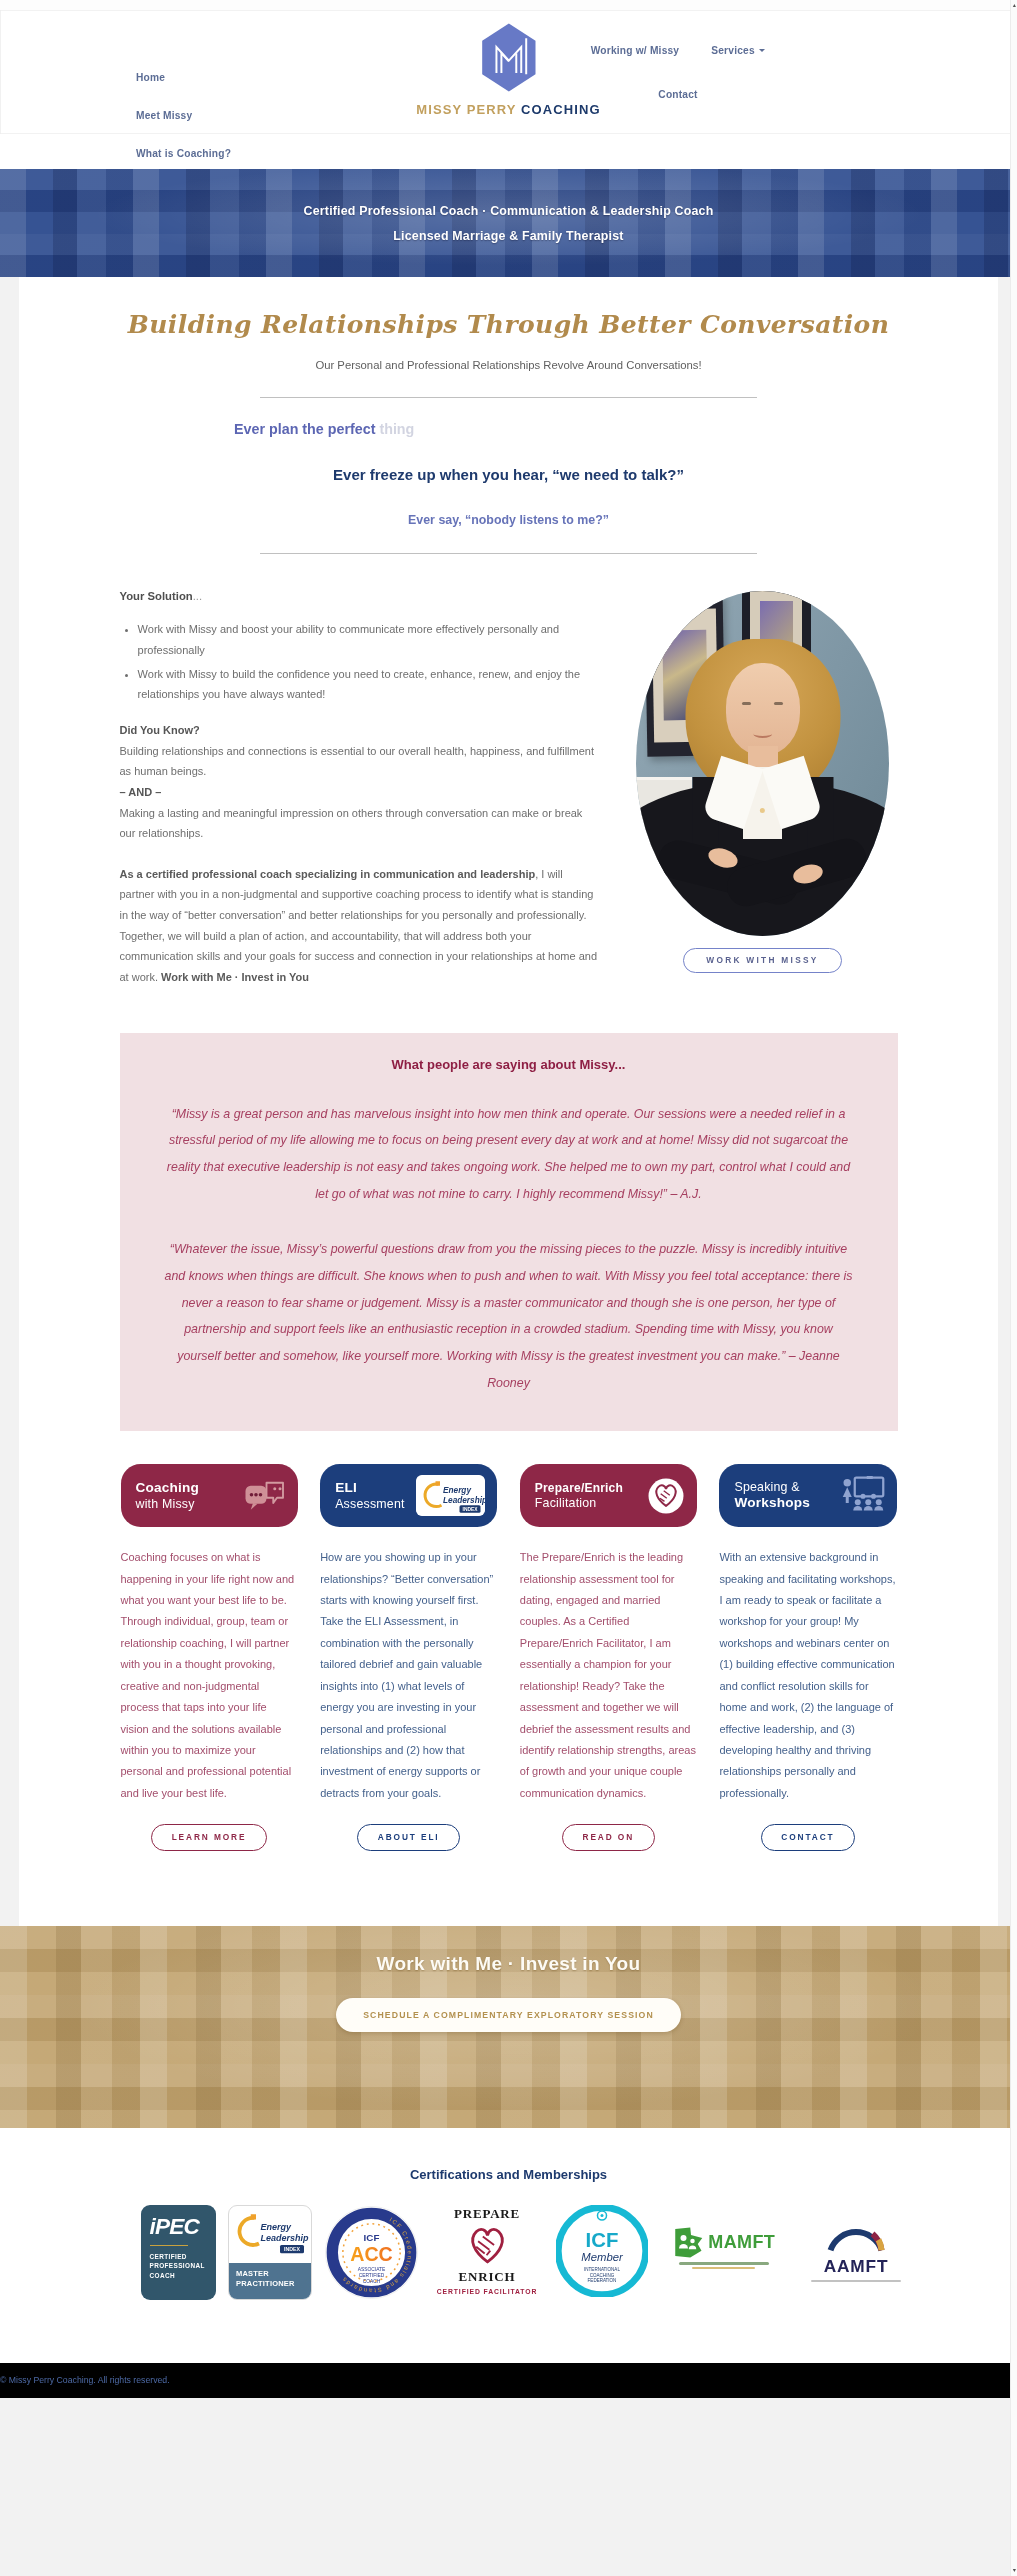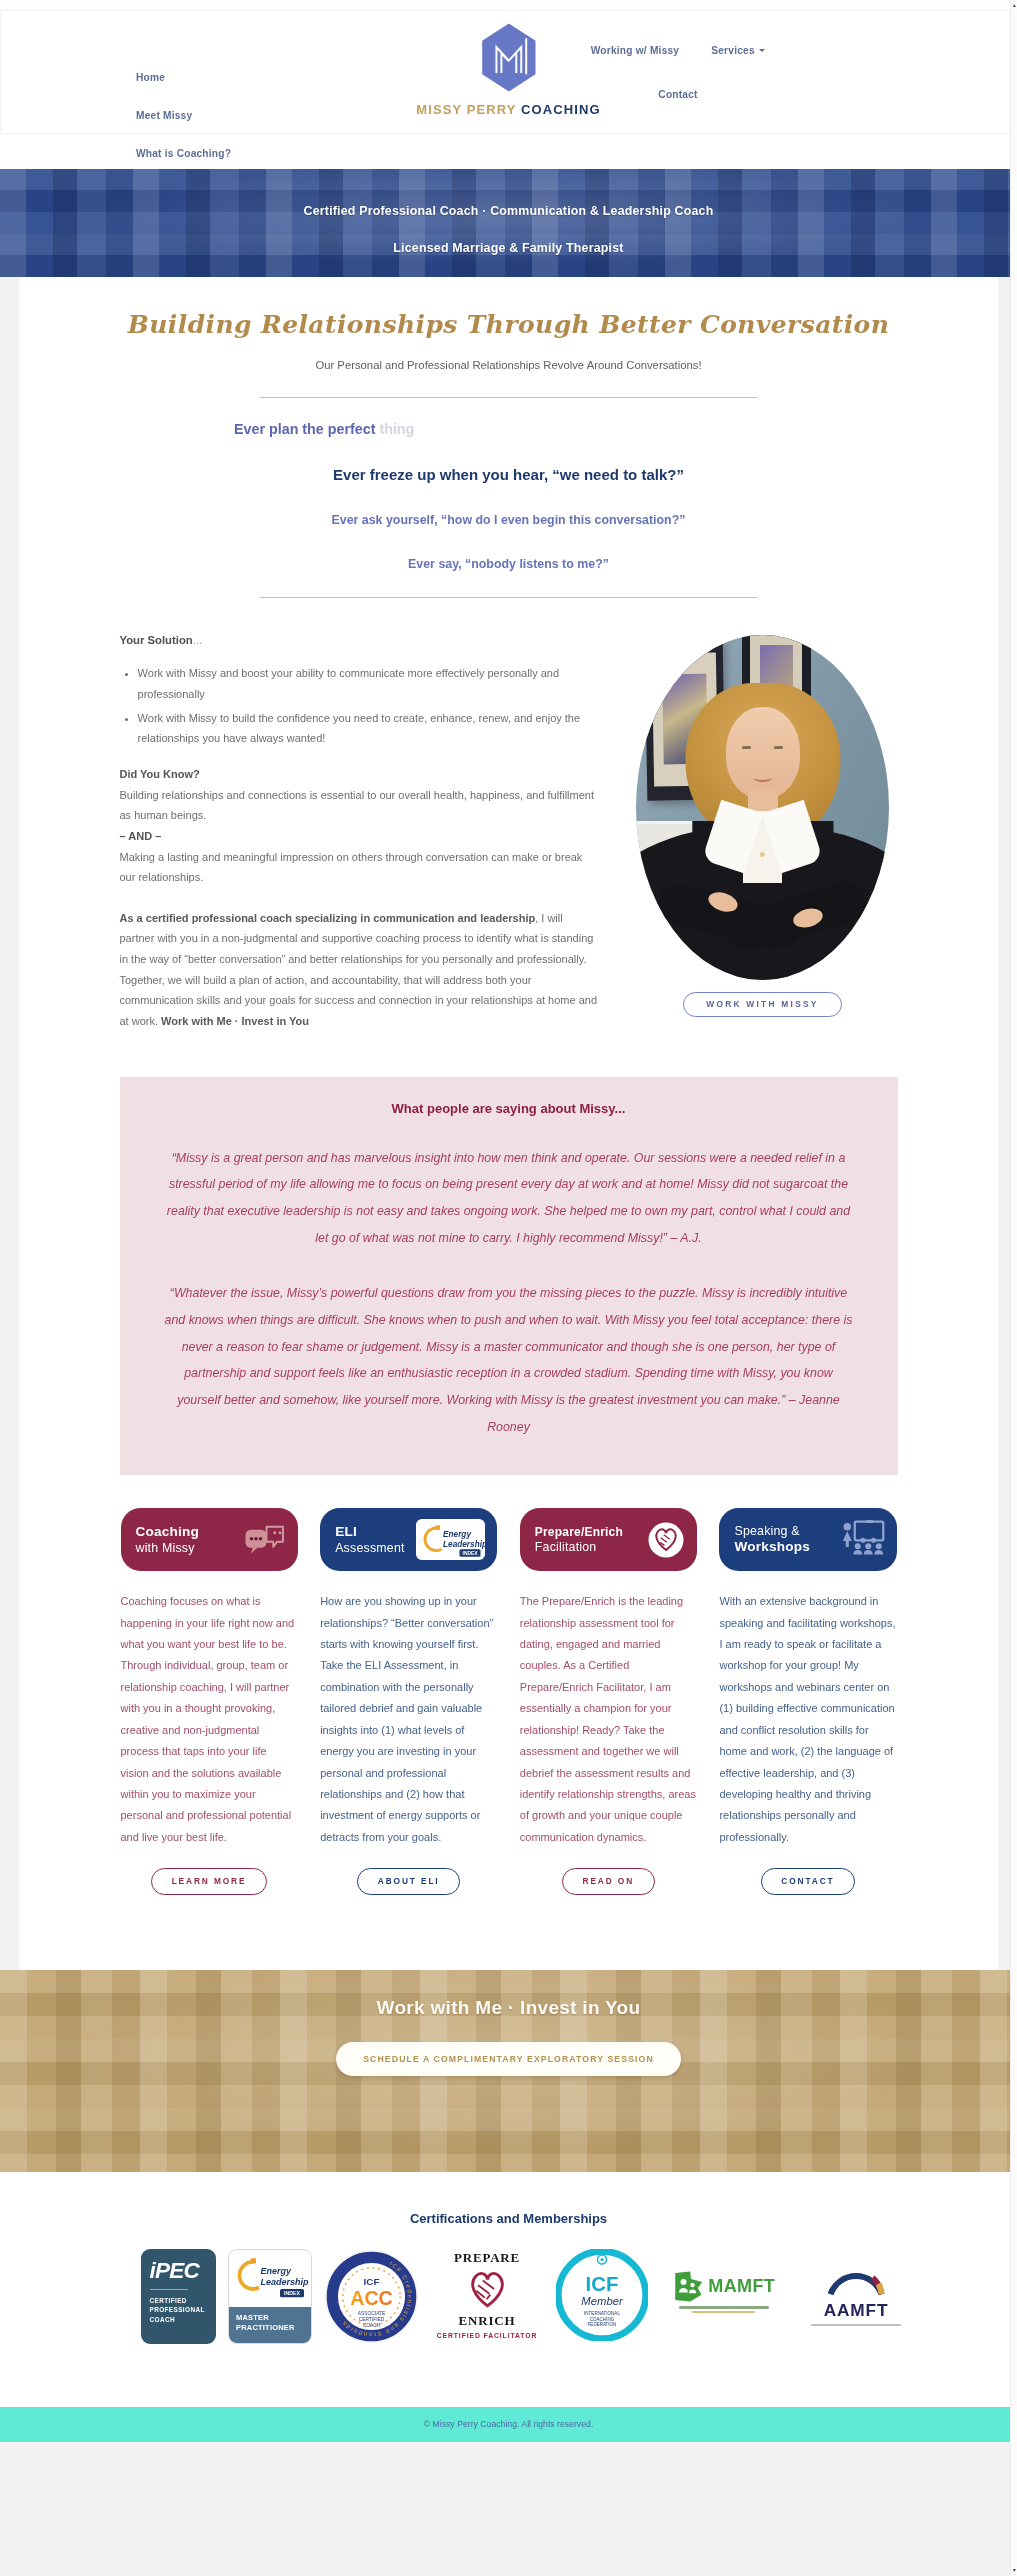"Certified Professional Coach ·" .banner p { margin-top: 12px -> none }
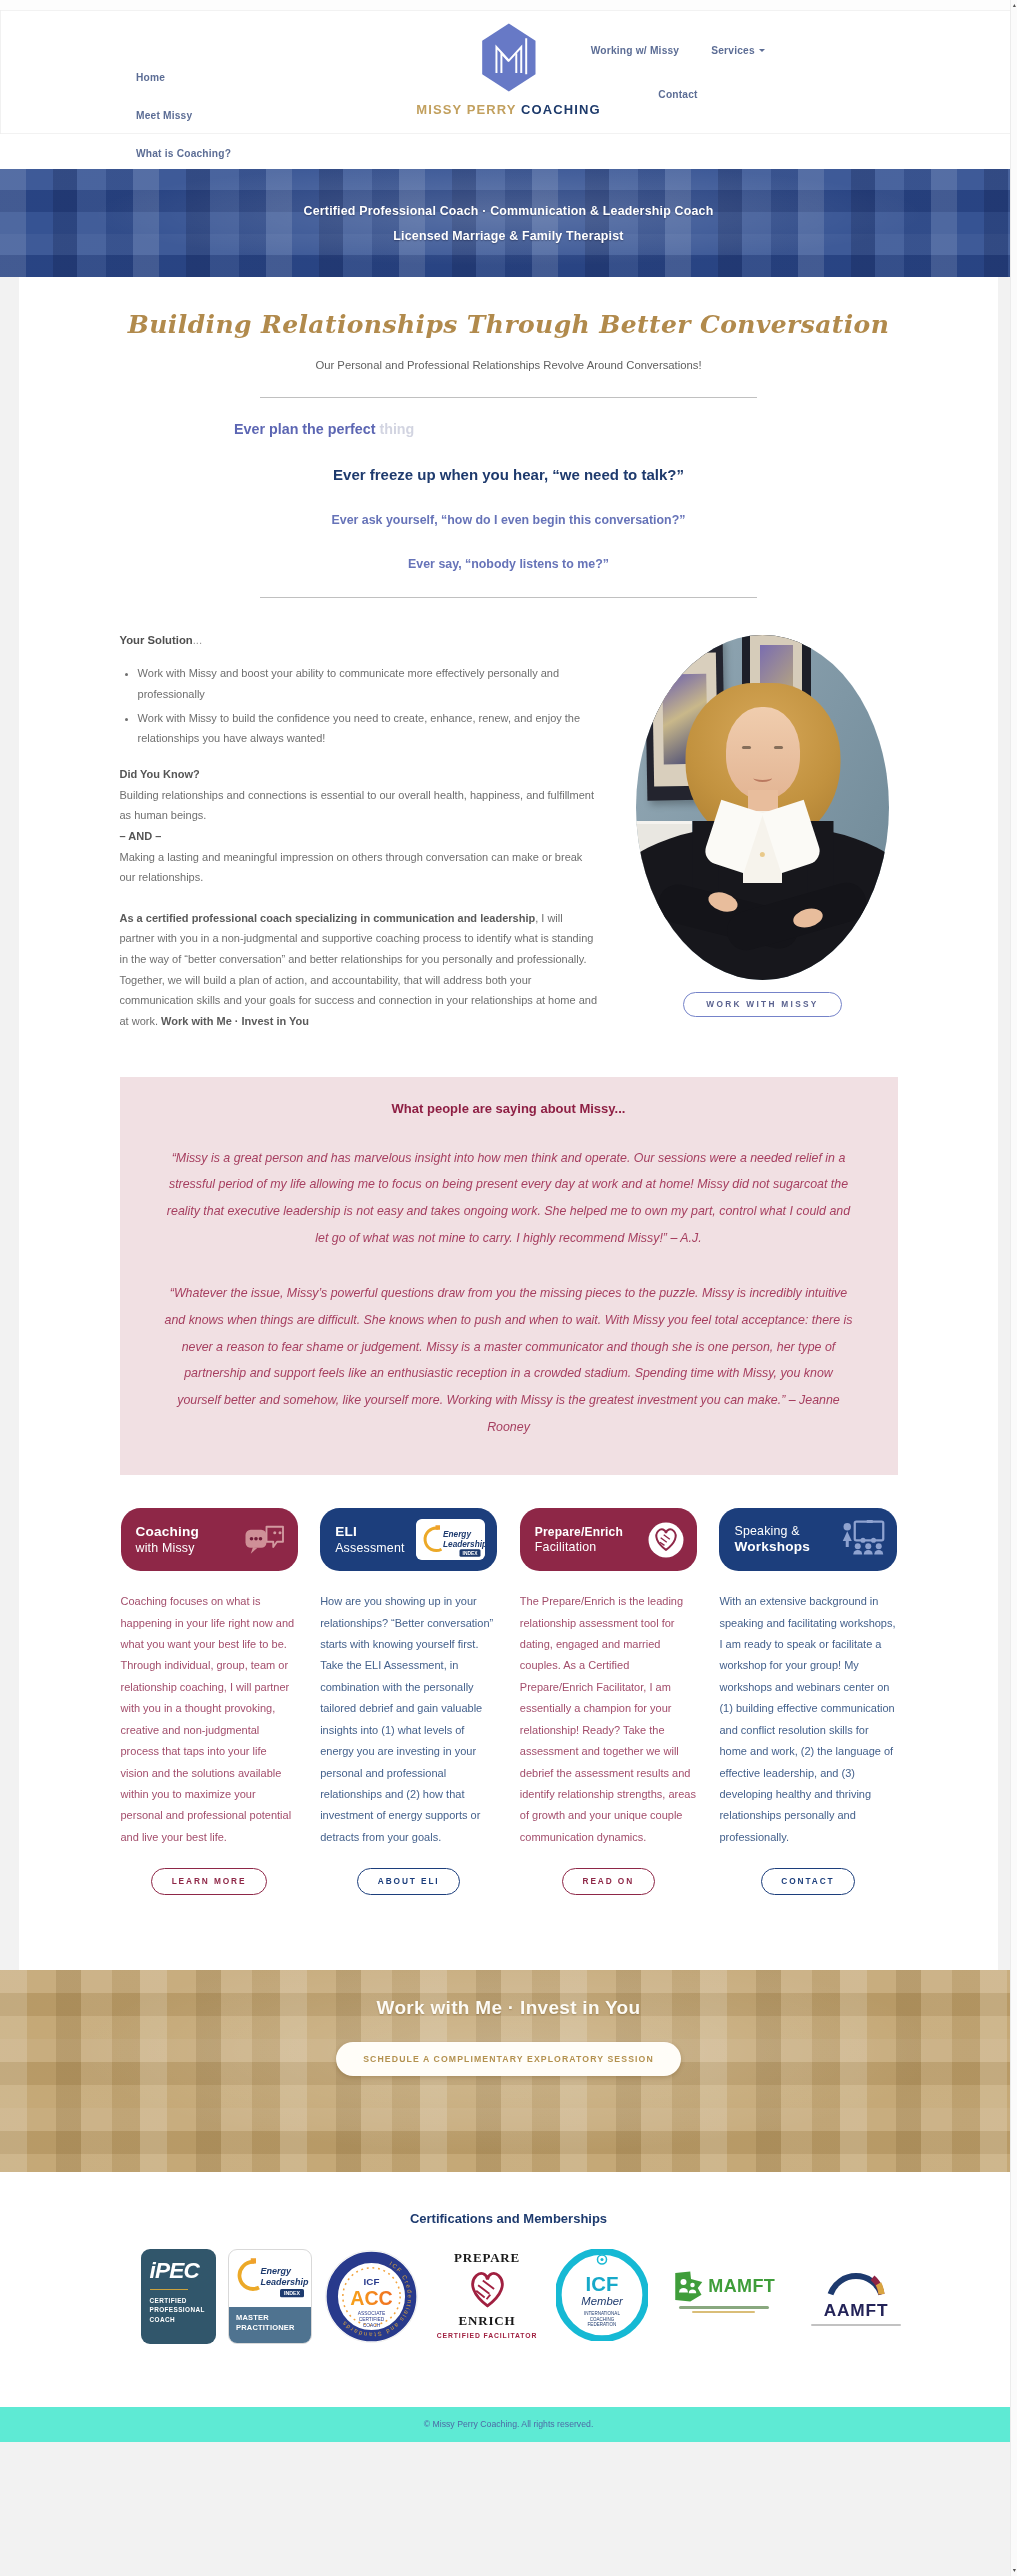"Ever ask yourself, “how do" p.q { html: <p>Ever ask yourself, “how do I even begin this conversation?”</p> -> none }
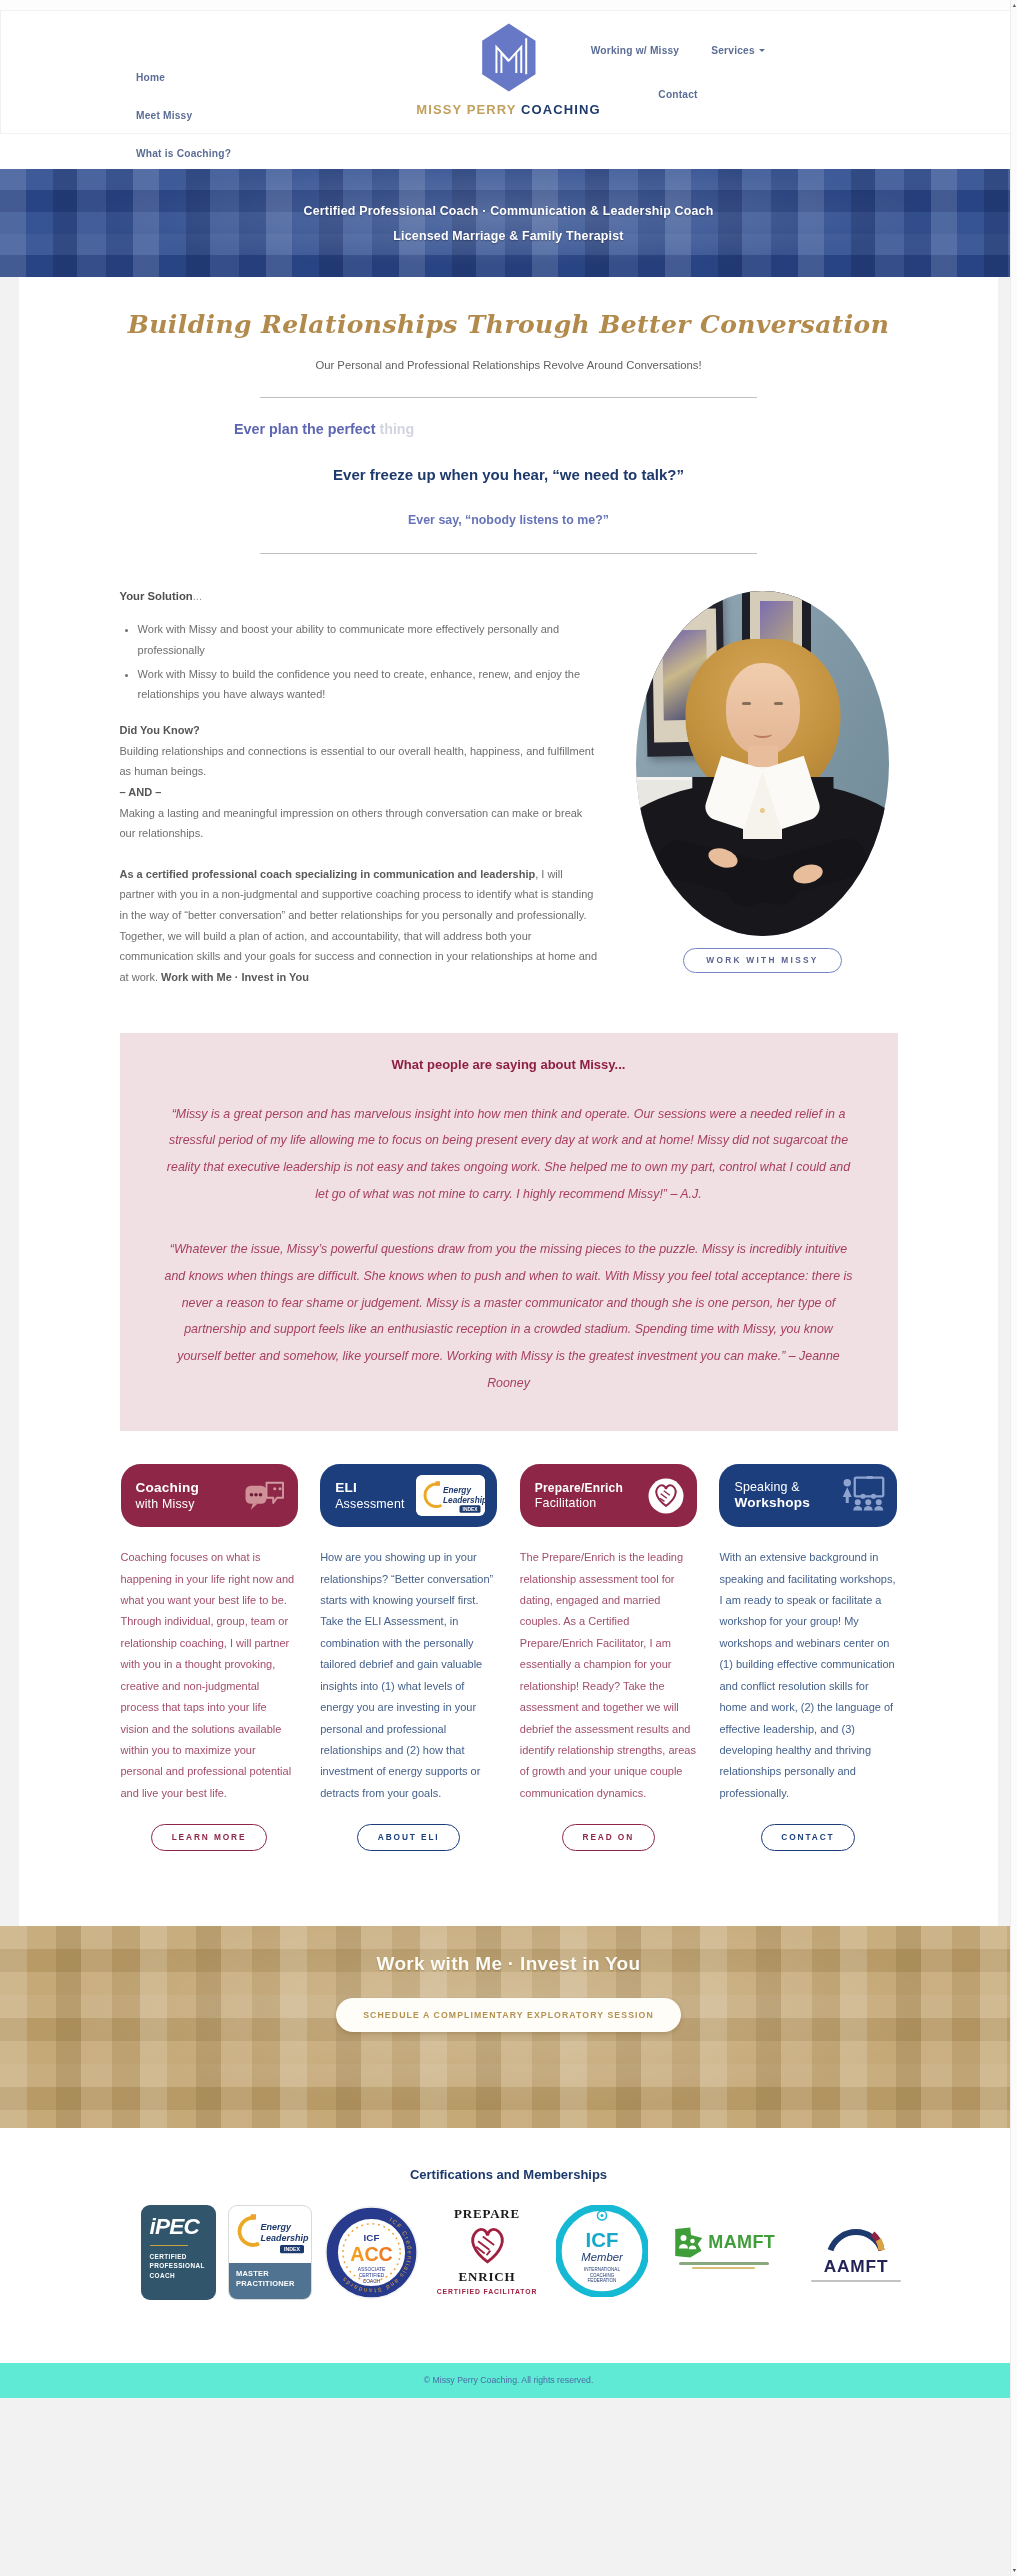"© Missy Perry Coaching. All" footer { background: #5eead4 -> #000000; justify-content: center -> flex-start }
